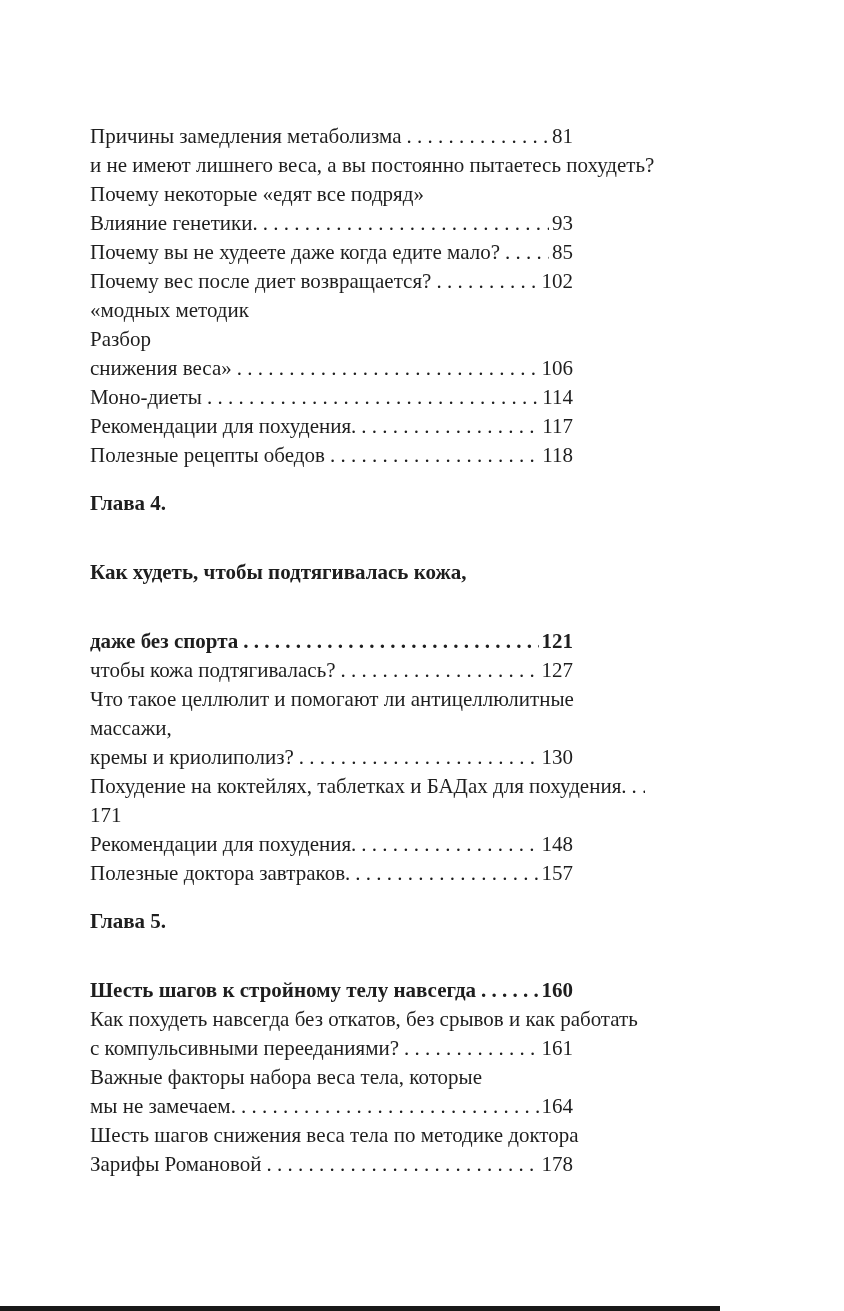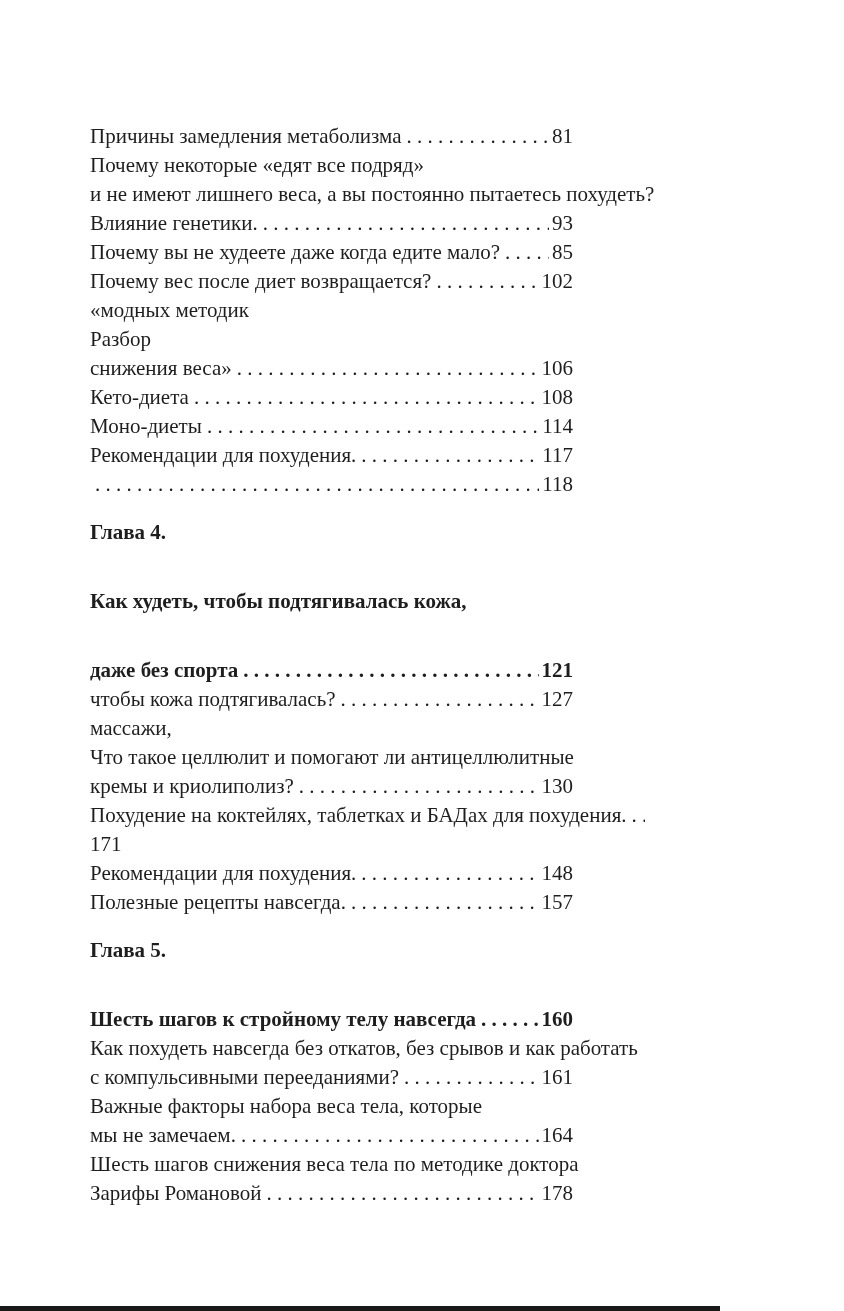"Почему некоторые «едят все подряд»" div.toc-row { order: before "и не имеют лишнего веса," -> after "и не имеют лишнего веса," }
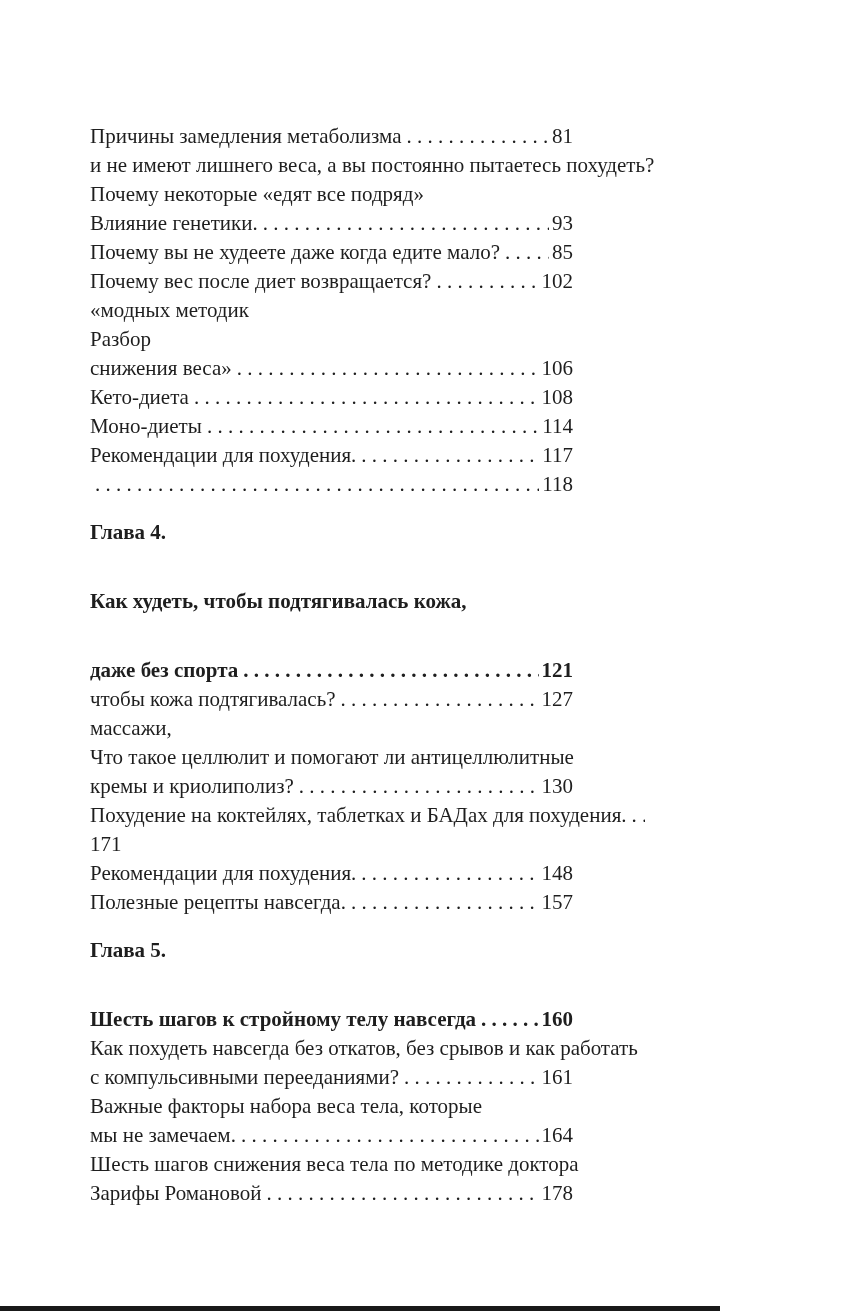"Кето-диета" div.toc-row { html: <div> <span>Кето-диета</span> <span></span> <span>108</span> </div> -> none }
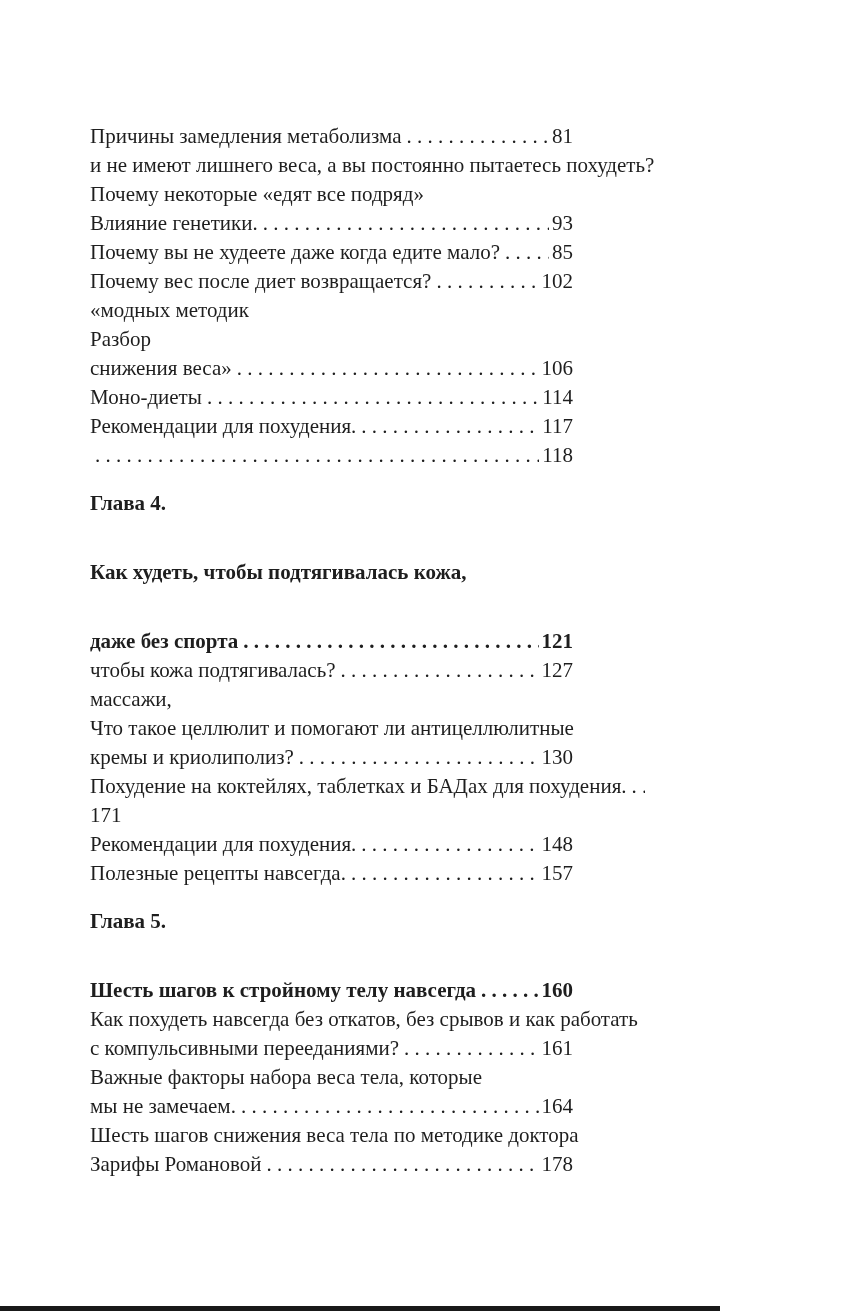"Полезные рецепты обедов" span.title { html: none -> <span>Полезные рецепты обедов</span> }
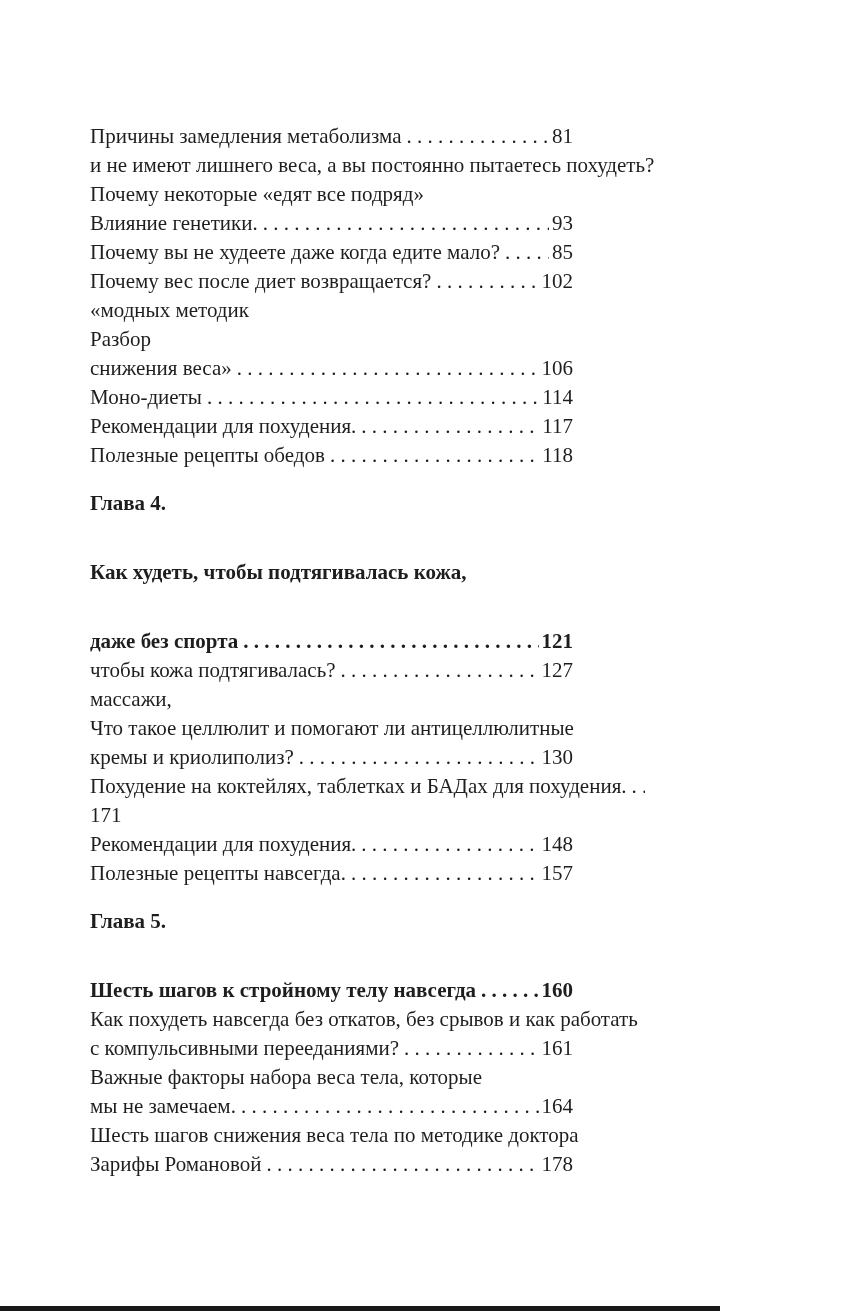"массажи," div.toc-row { order: before "Что такое целлюлит и помогают" -> after "Что такое целлюлит и помогают" }
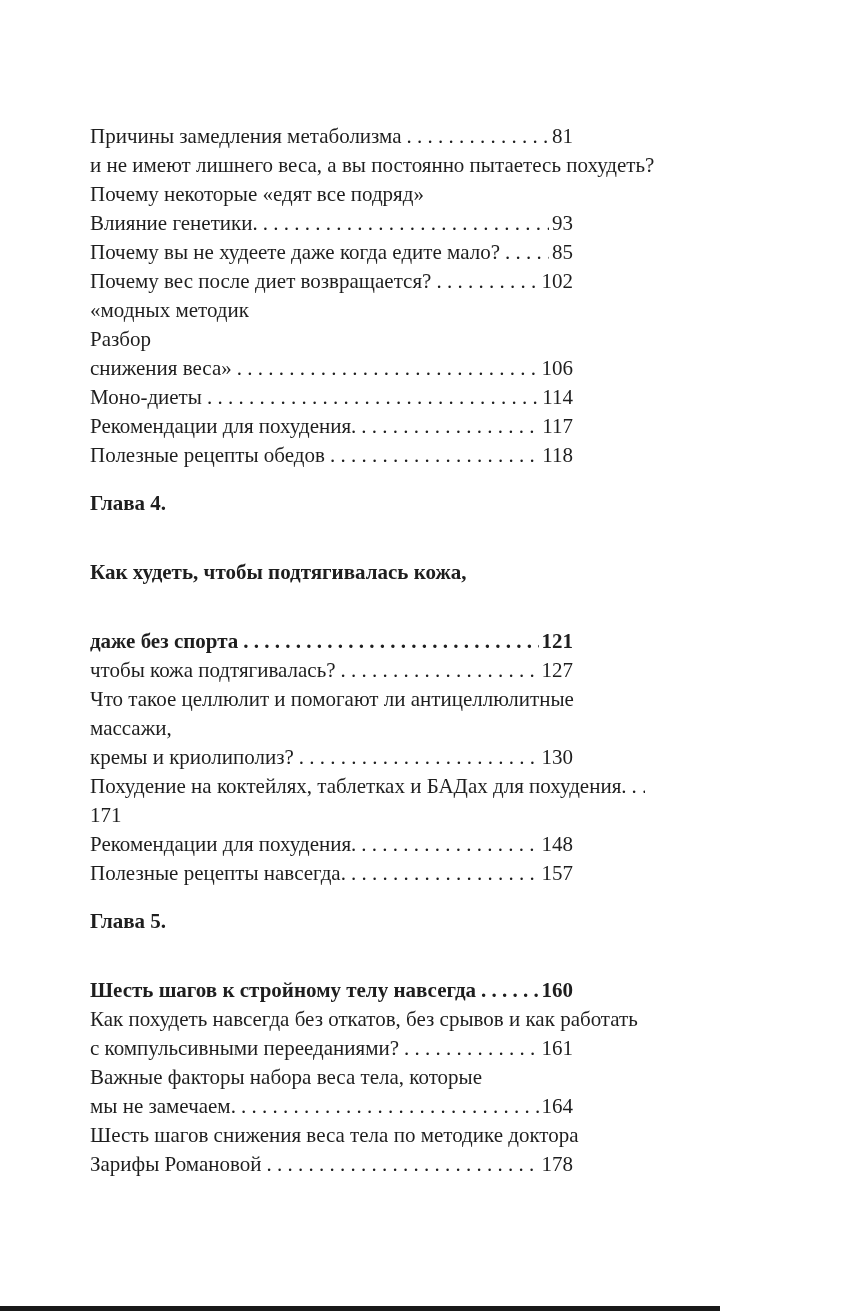"Полезные рецепты навсегда." span.title { text: рецепты навсегда -> доктора завтраков }
